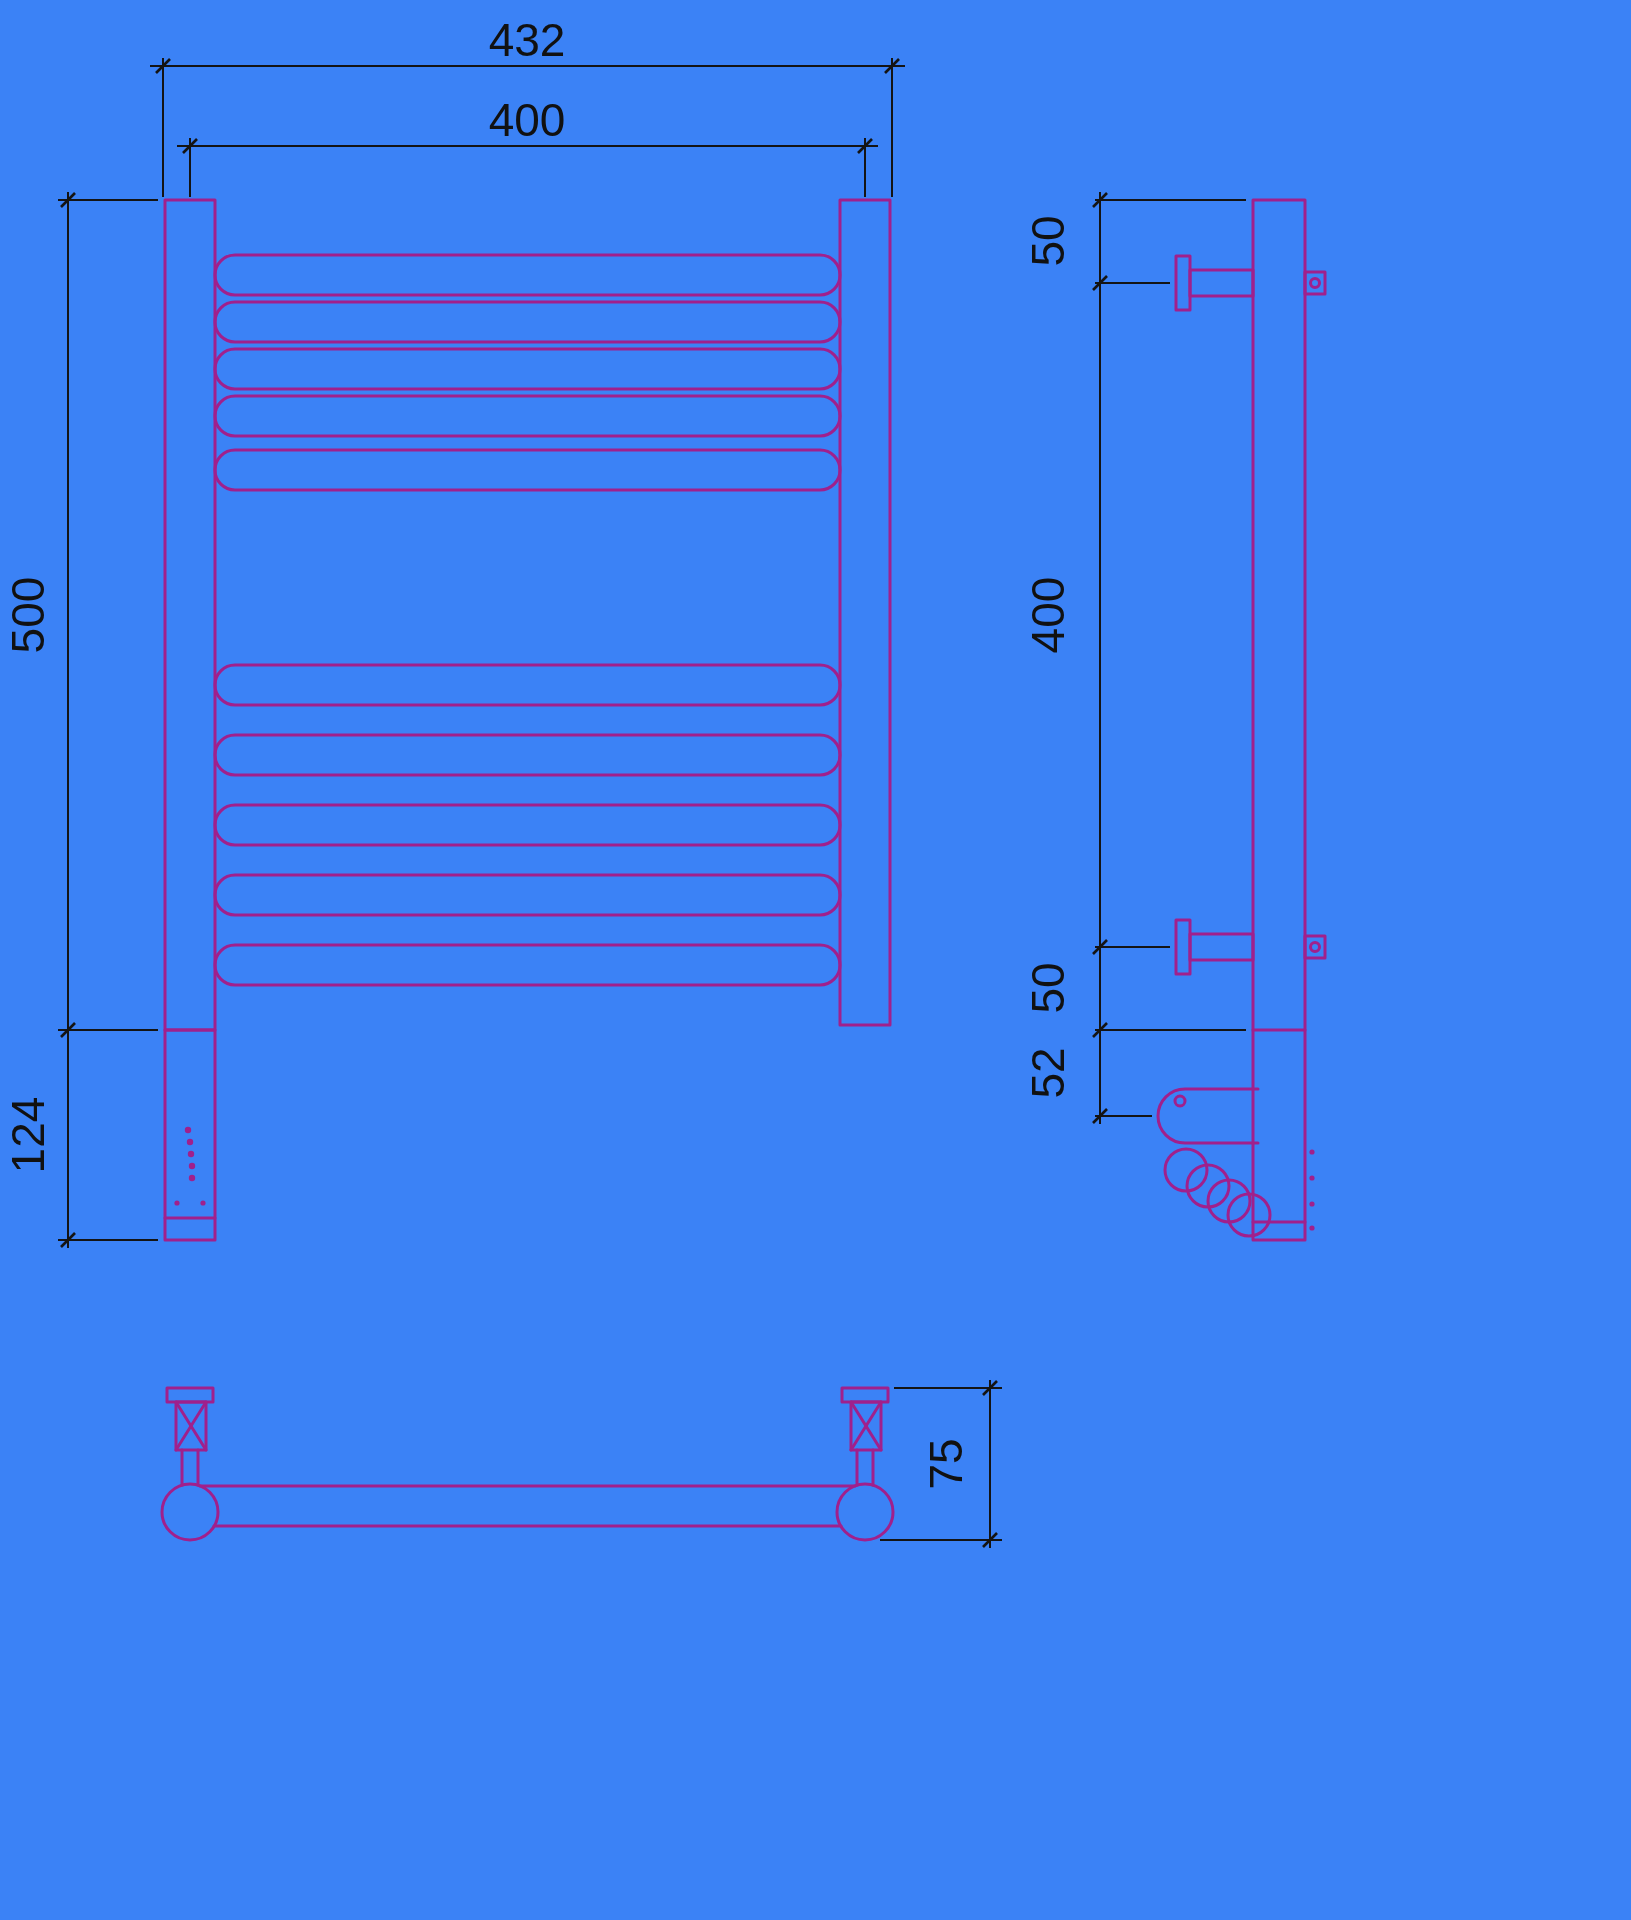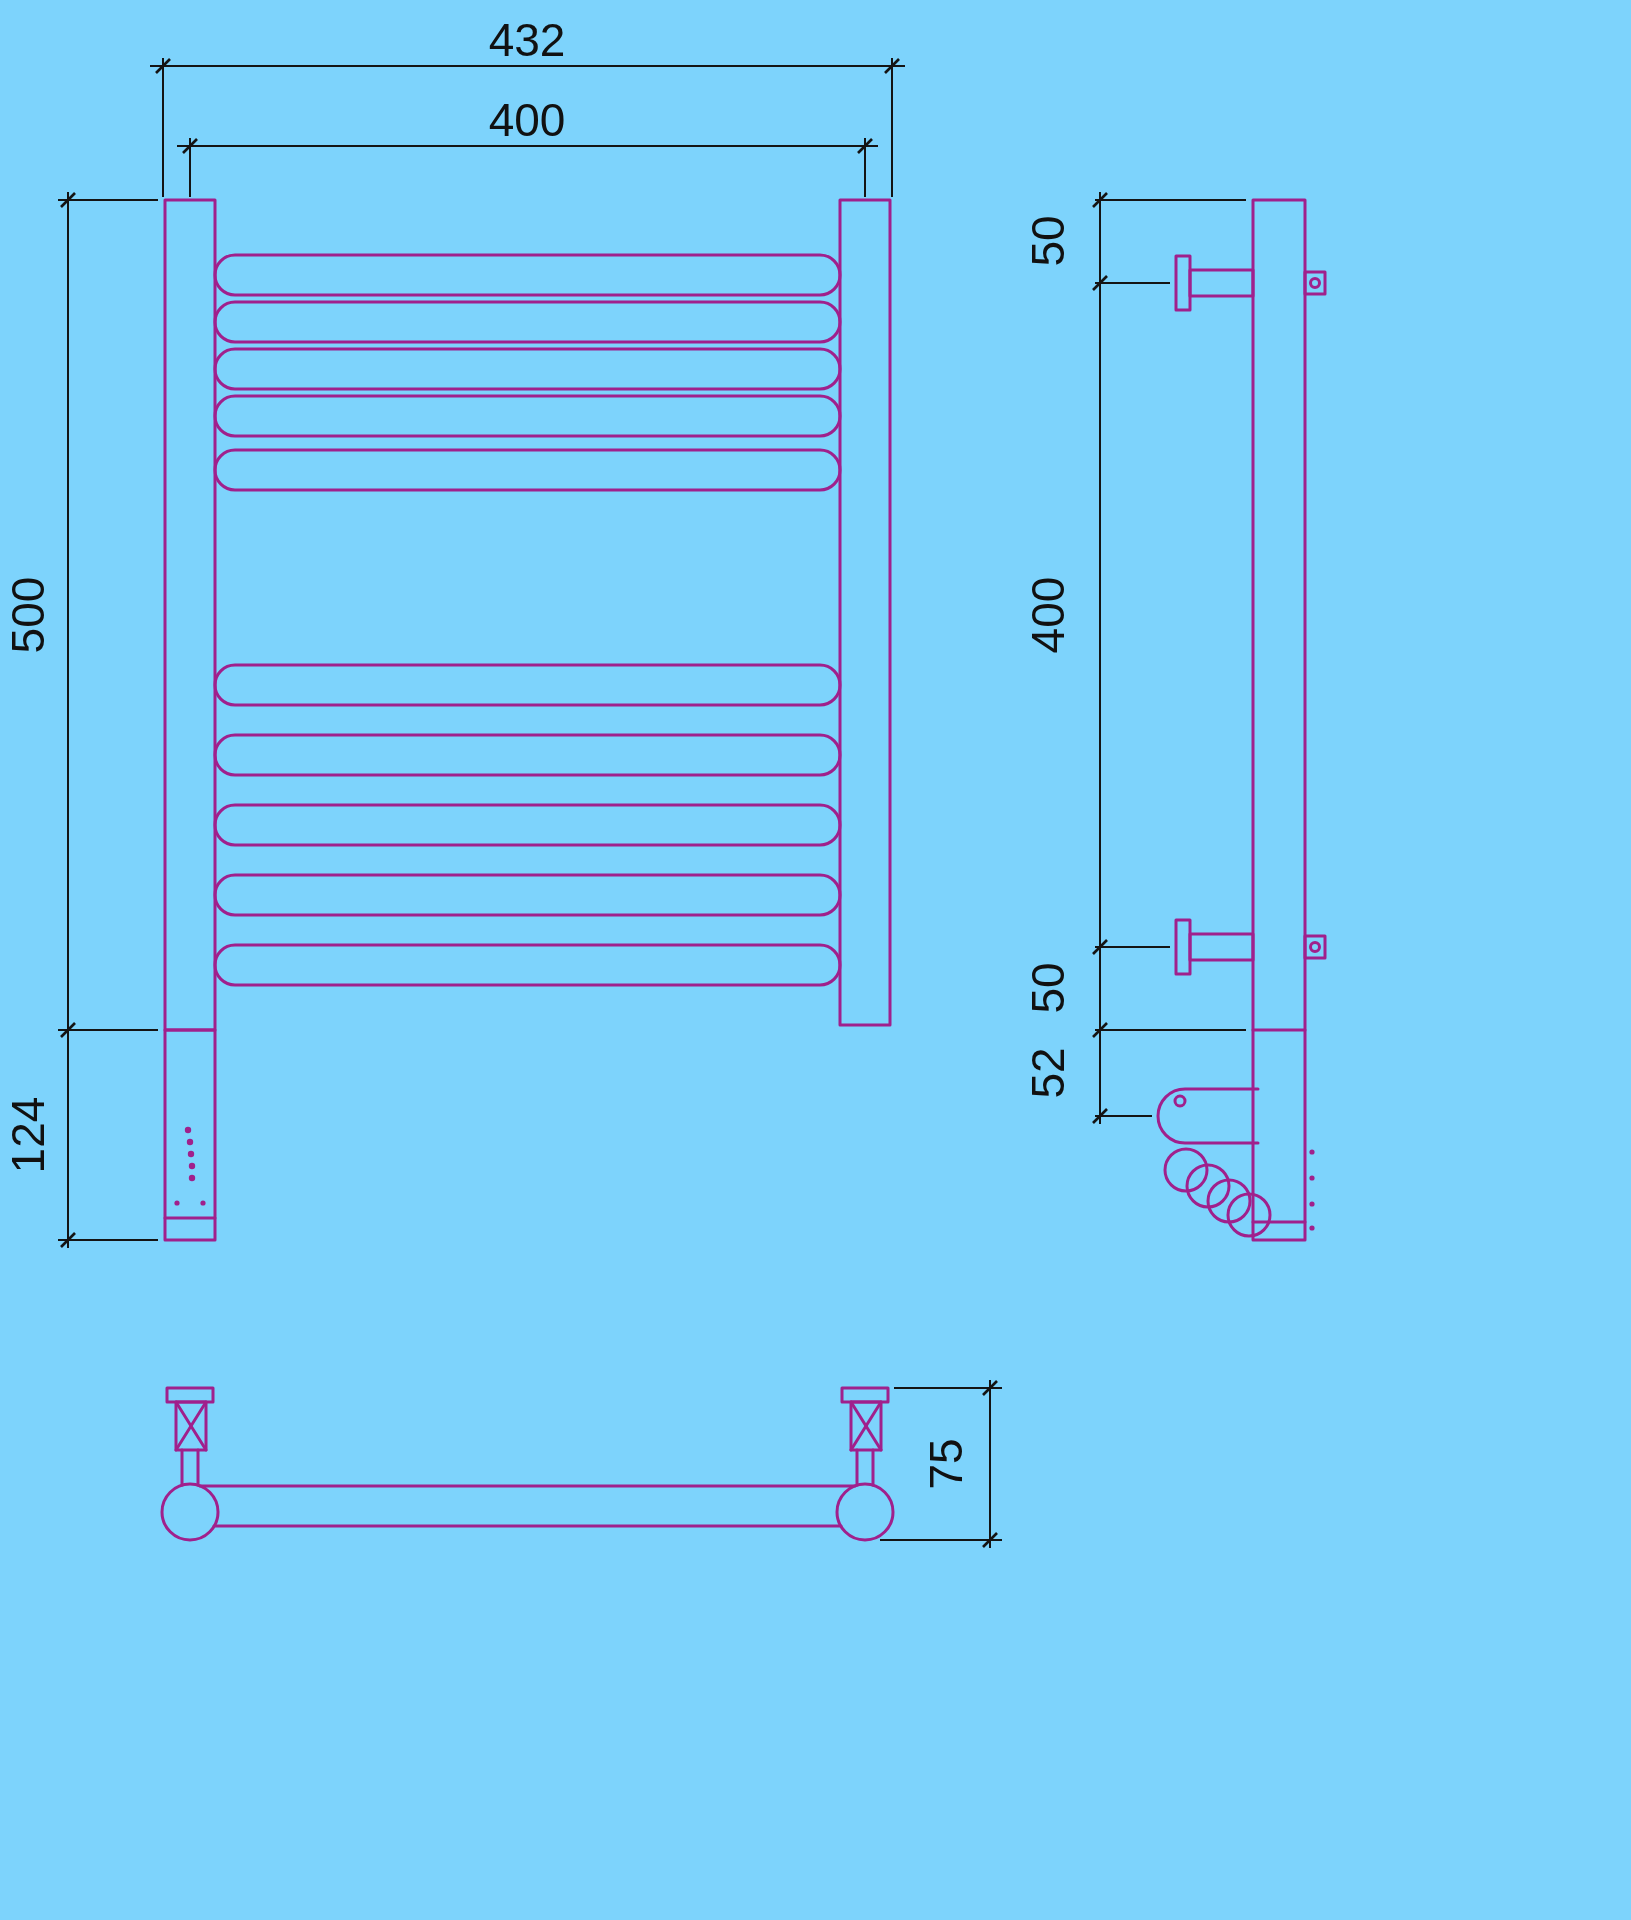"432" .stage { background: #7dd3fc -> #3b82f6 }
